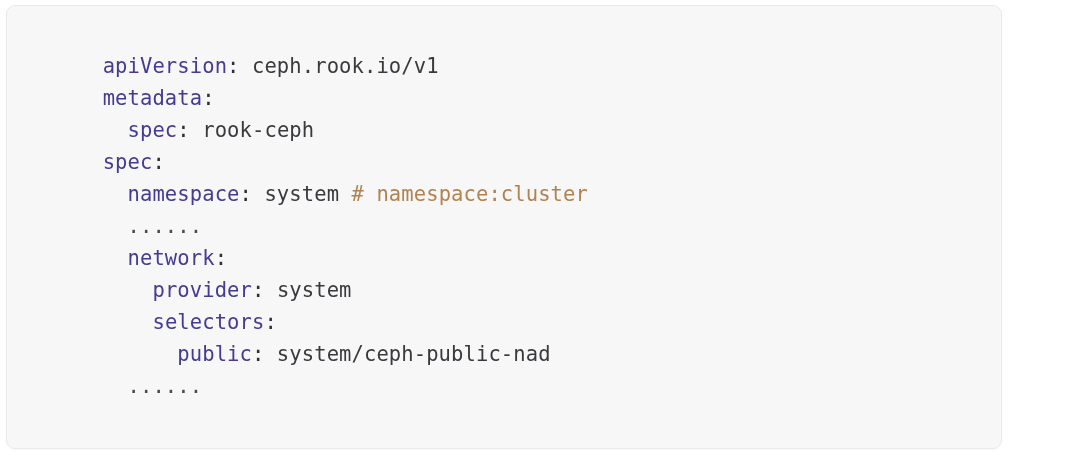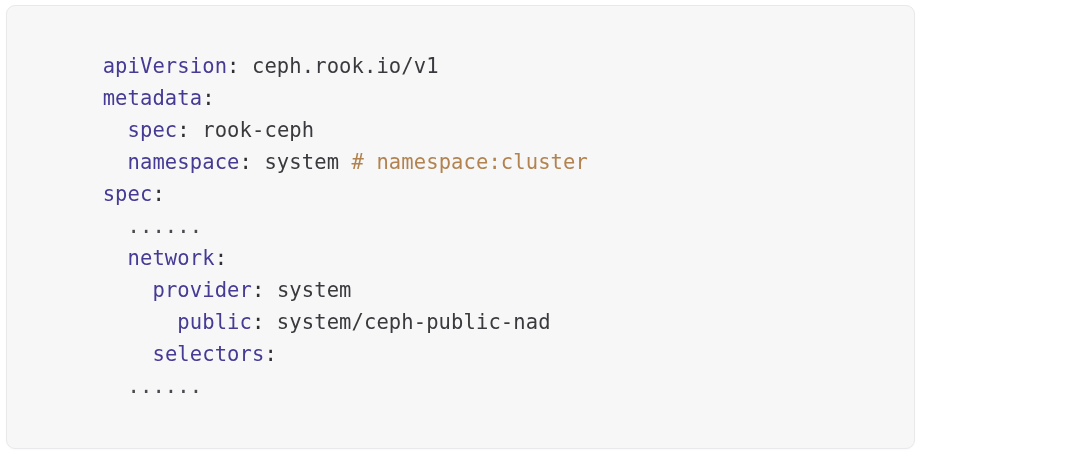"apiVersion: ceph.rook.io/v1" .code-panel { width: 909px -> 996px }
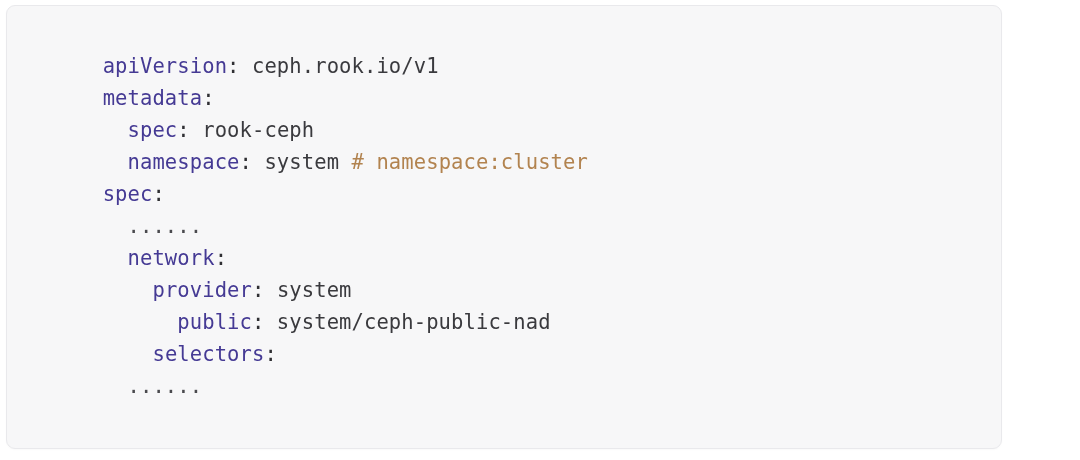"namespace: system # namespace:cluster" div.code-line { order: before "spec:" -> after "spec:" }
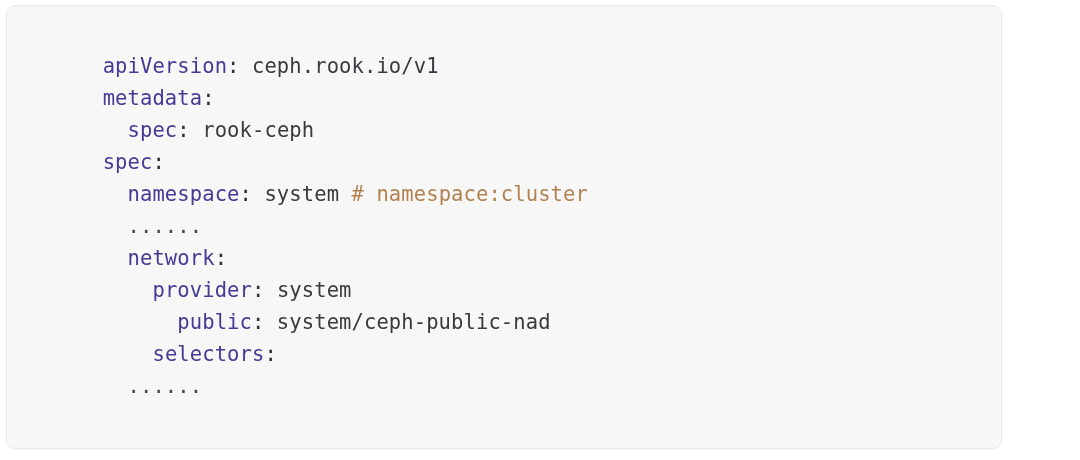"public: system/ceph-public-nad" div.code-line { order: before "selectors:" -> after "selectors:" }
